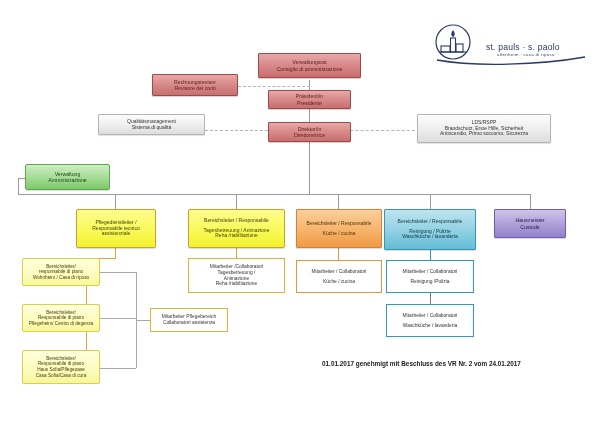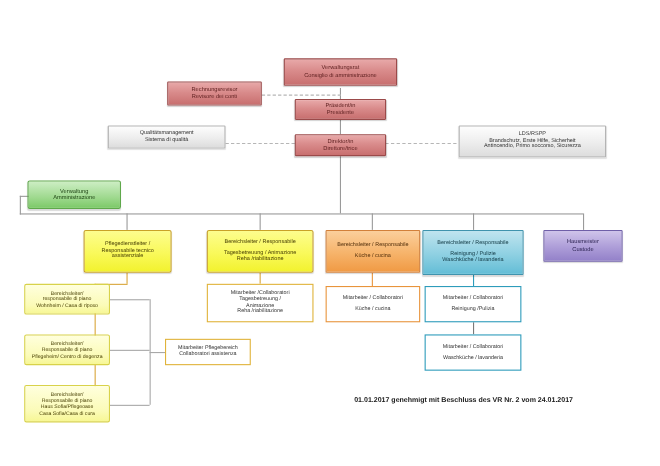"st. pauls · s. paolo" div { html: none -> <div> <svg> <circle></circle> <path></path> <rect></rect> <rect></rect> <rect></rect> <path></path> <path></path> </svg> <div>st. pauls · s. paolo</div> <div>altenheim · casa di riposo</div> </div> }
